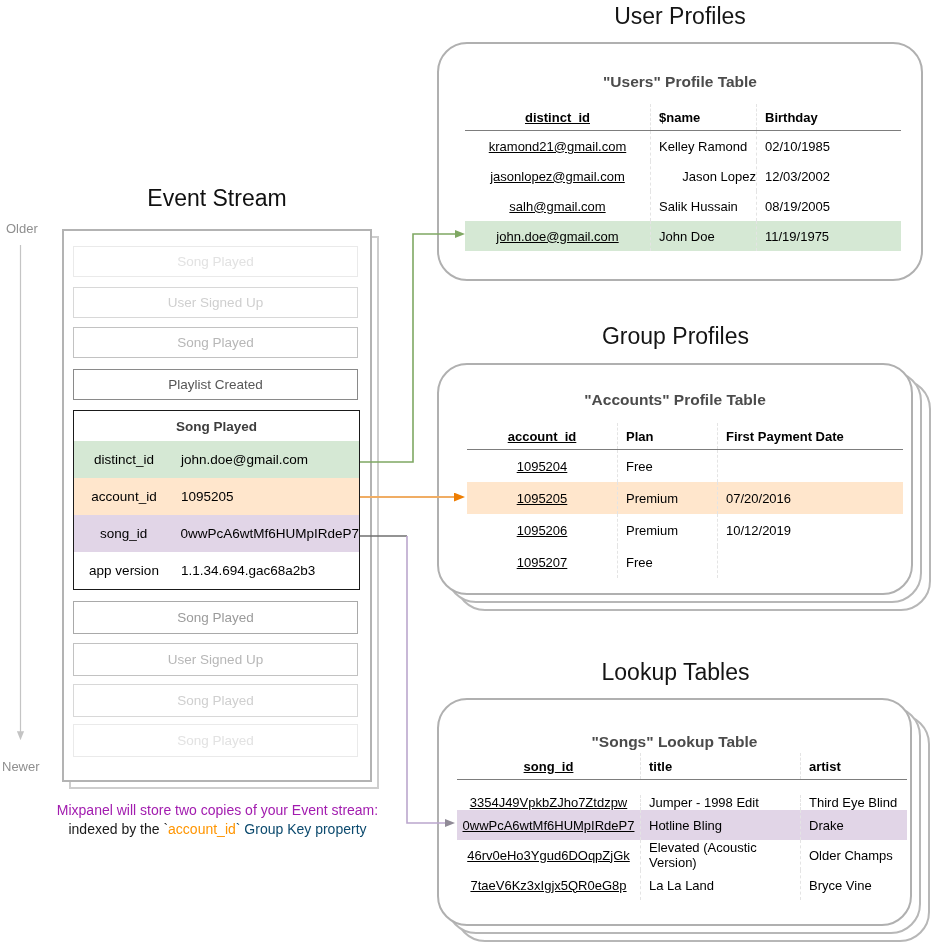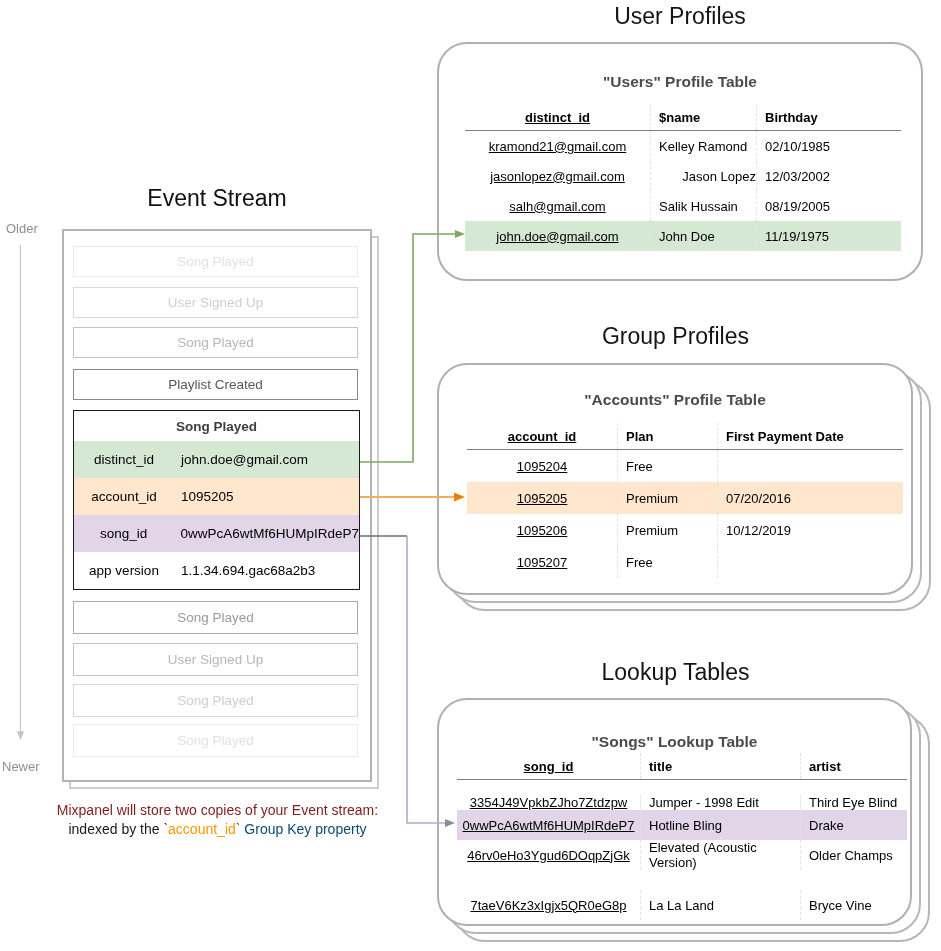"Mixpanel will store two copies" span { color: #7f1d1d -> #a21caf }
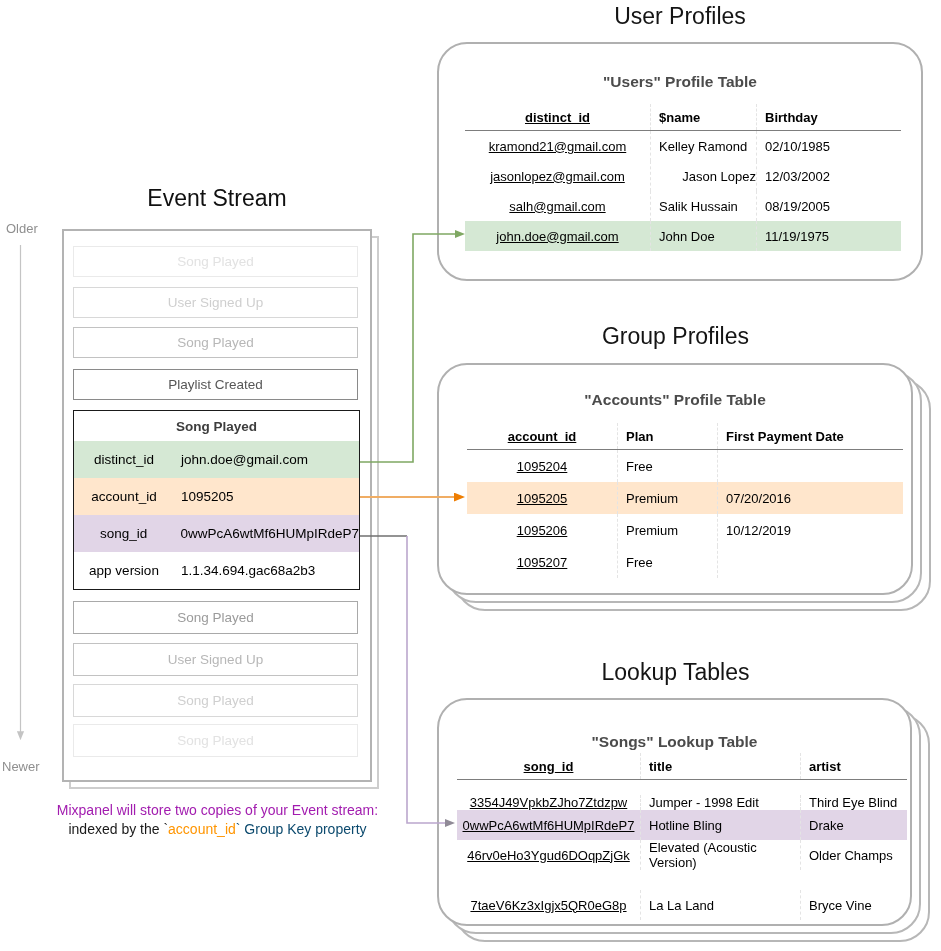"7taeV6Kz3xIgjx5QR0eG8p" div.trow { margin-top: 20px -> none }
